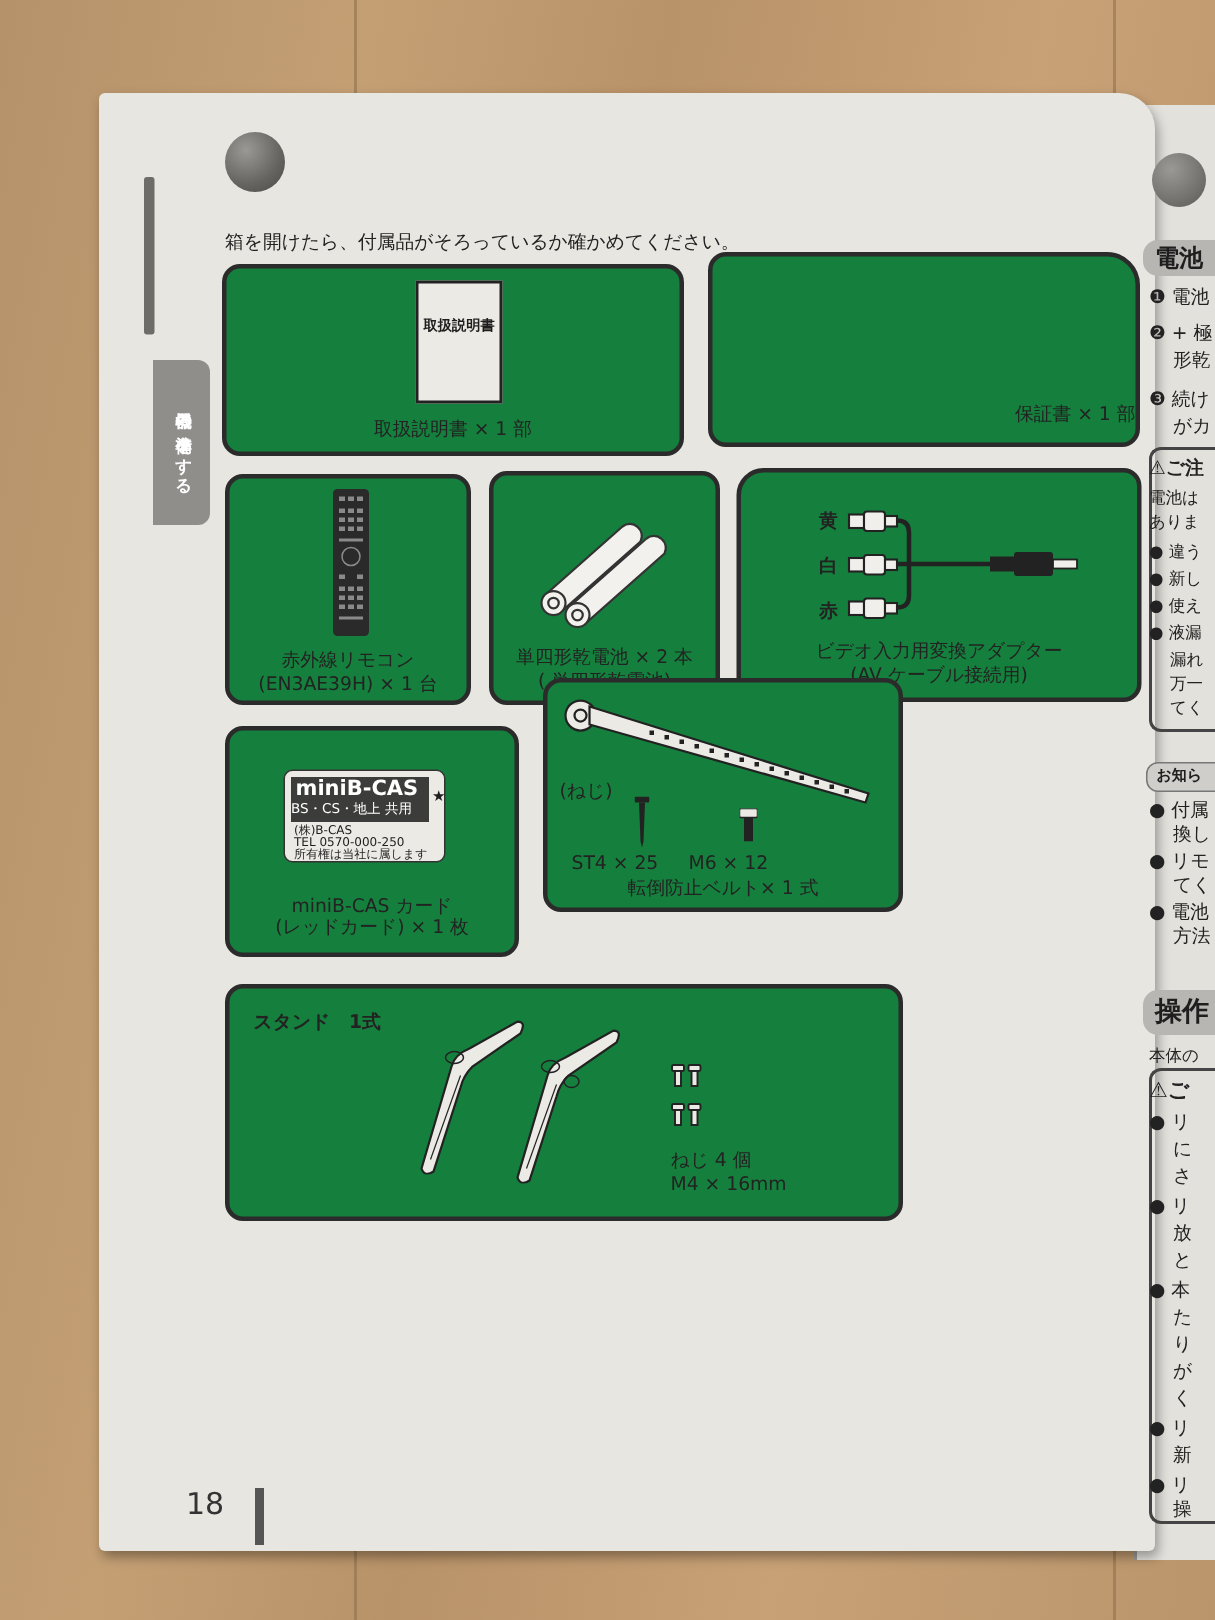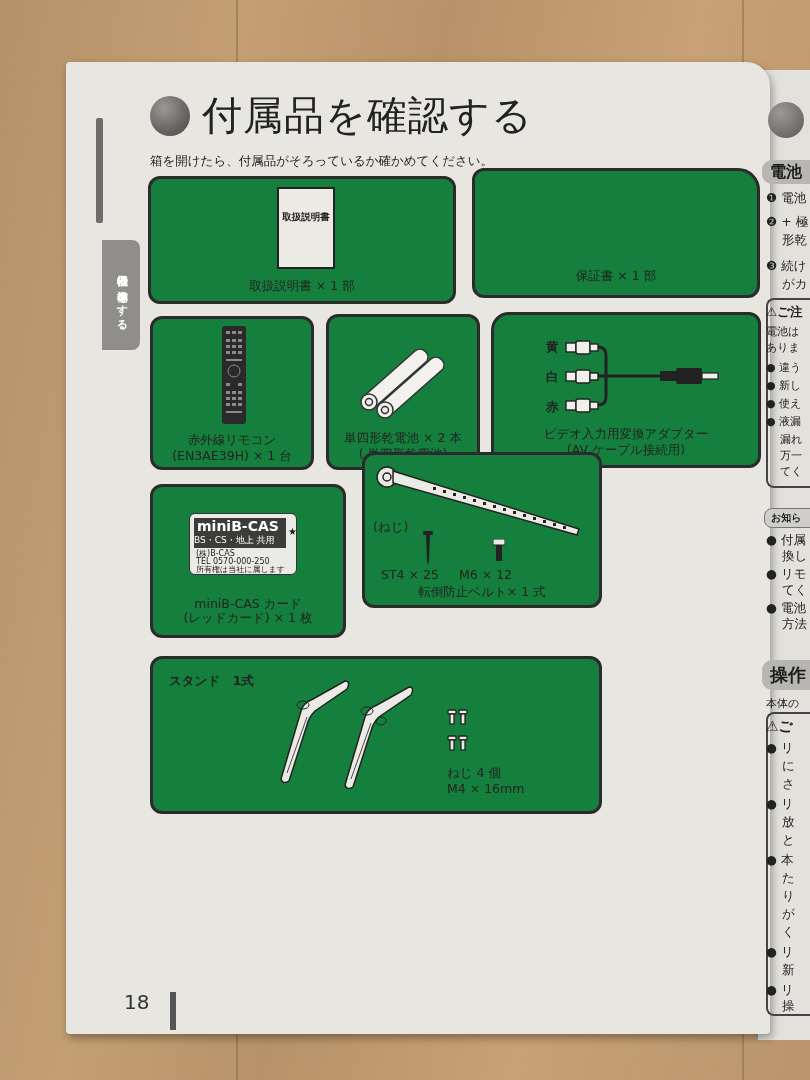"付属品を確認する" div.txt { html: <div>付属品を確認する</div> -> none }
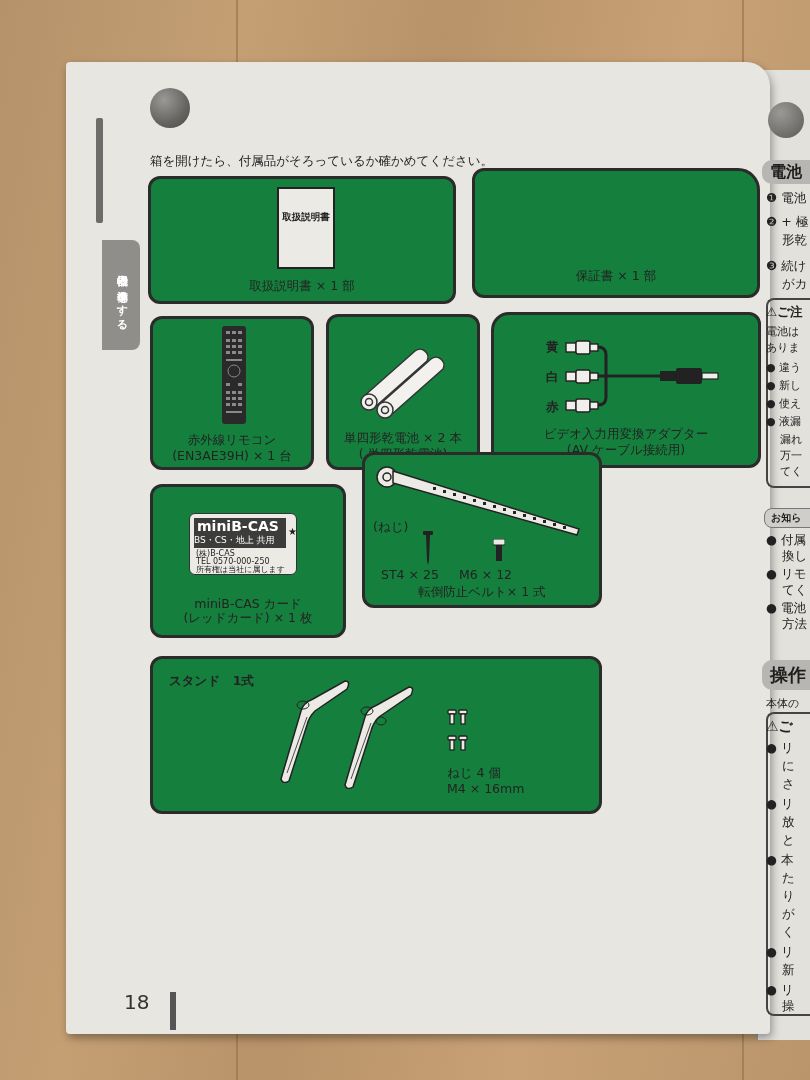"保証書 × 1 部" div.cap { text-align: none -> right }
